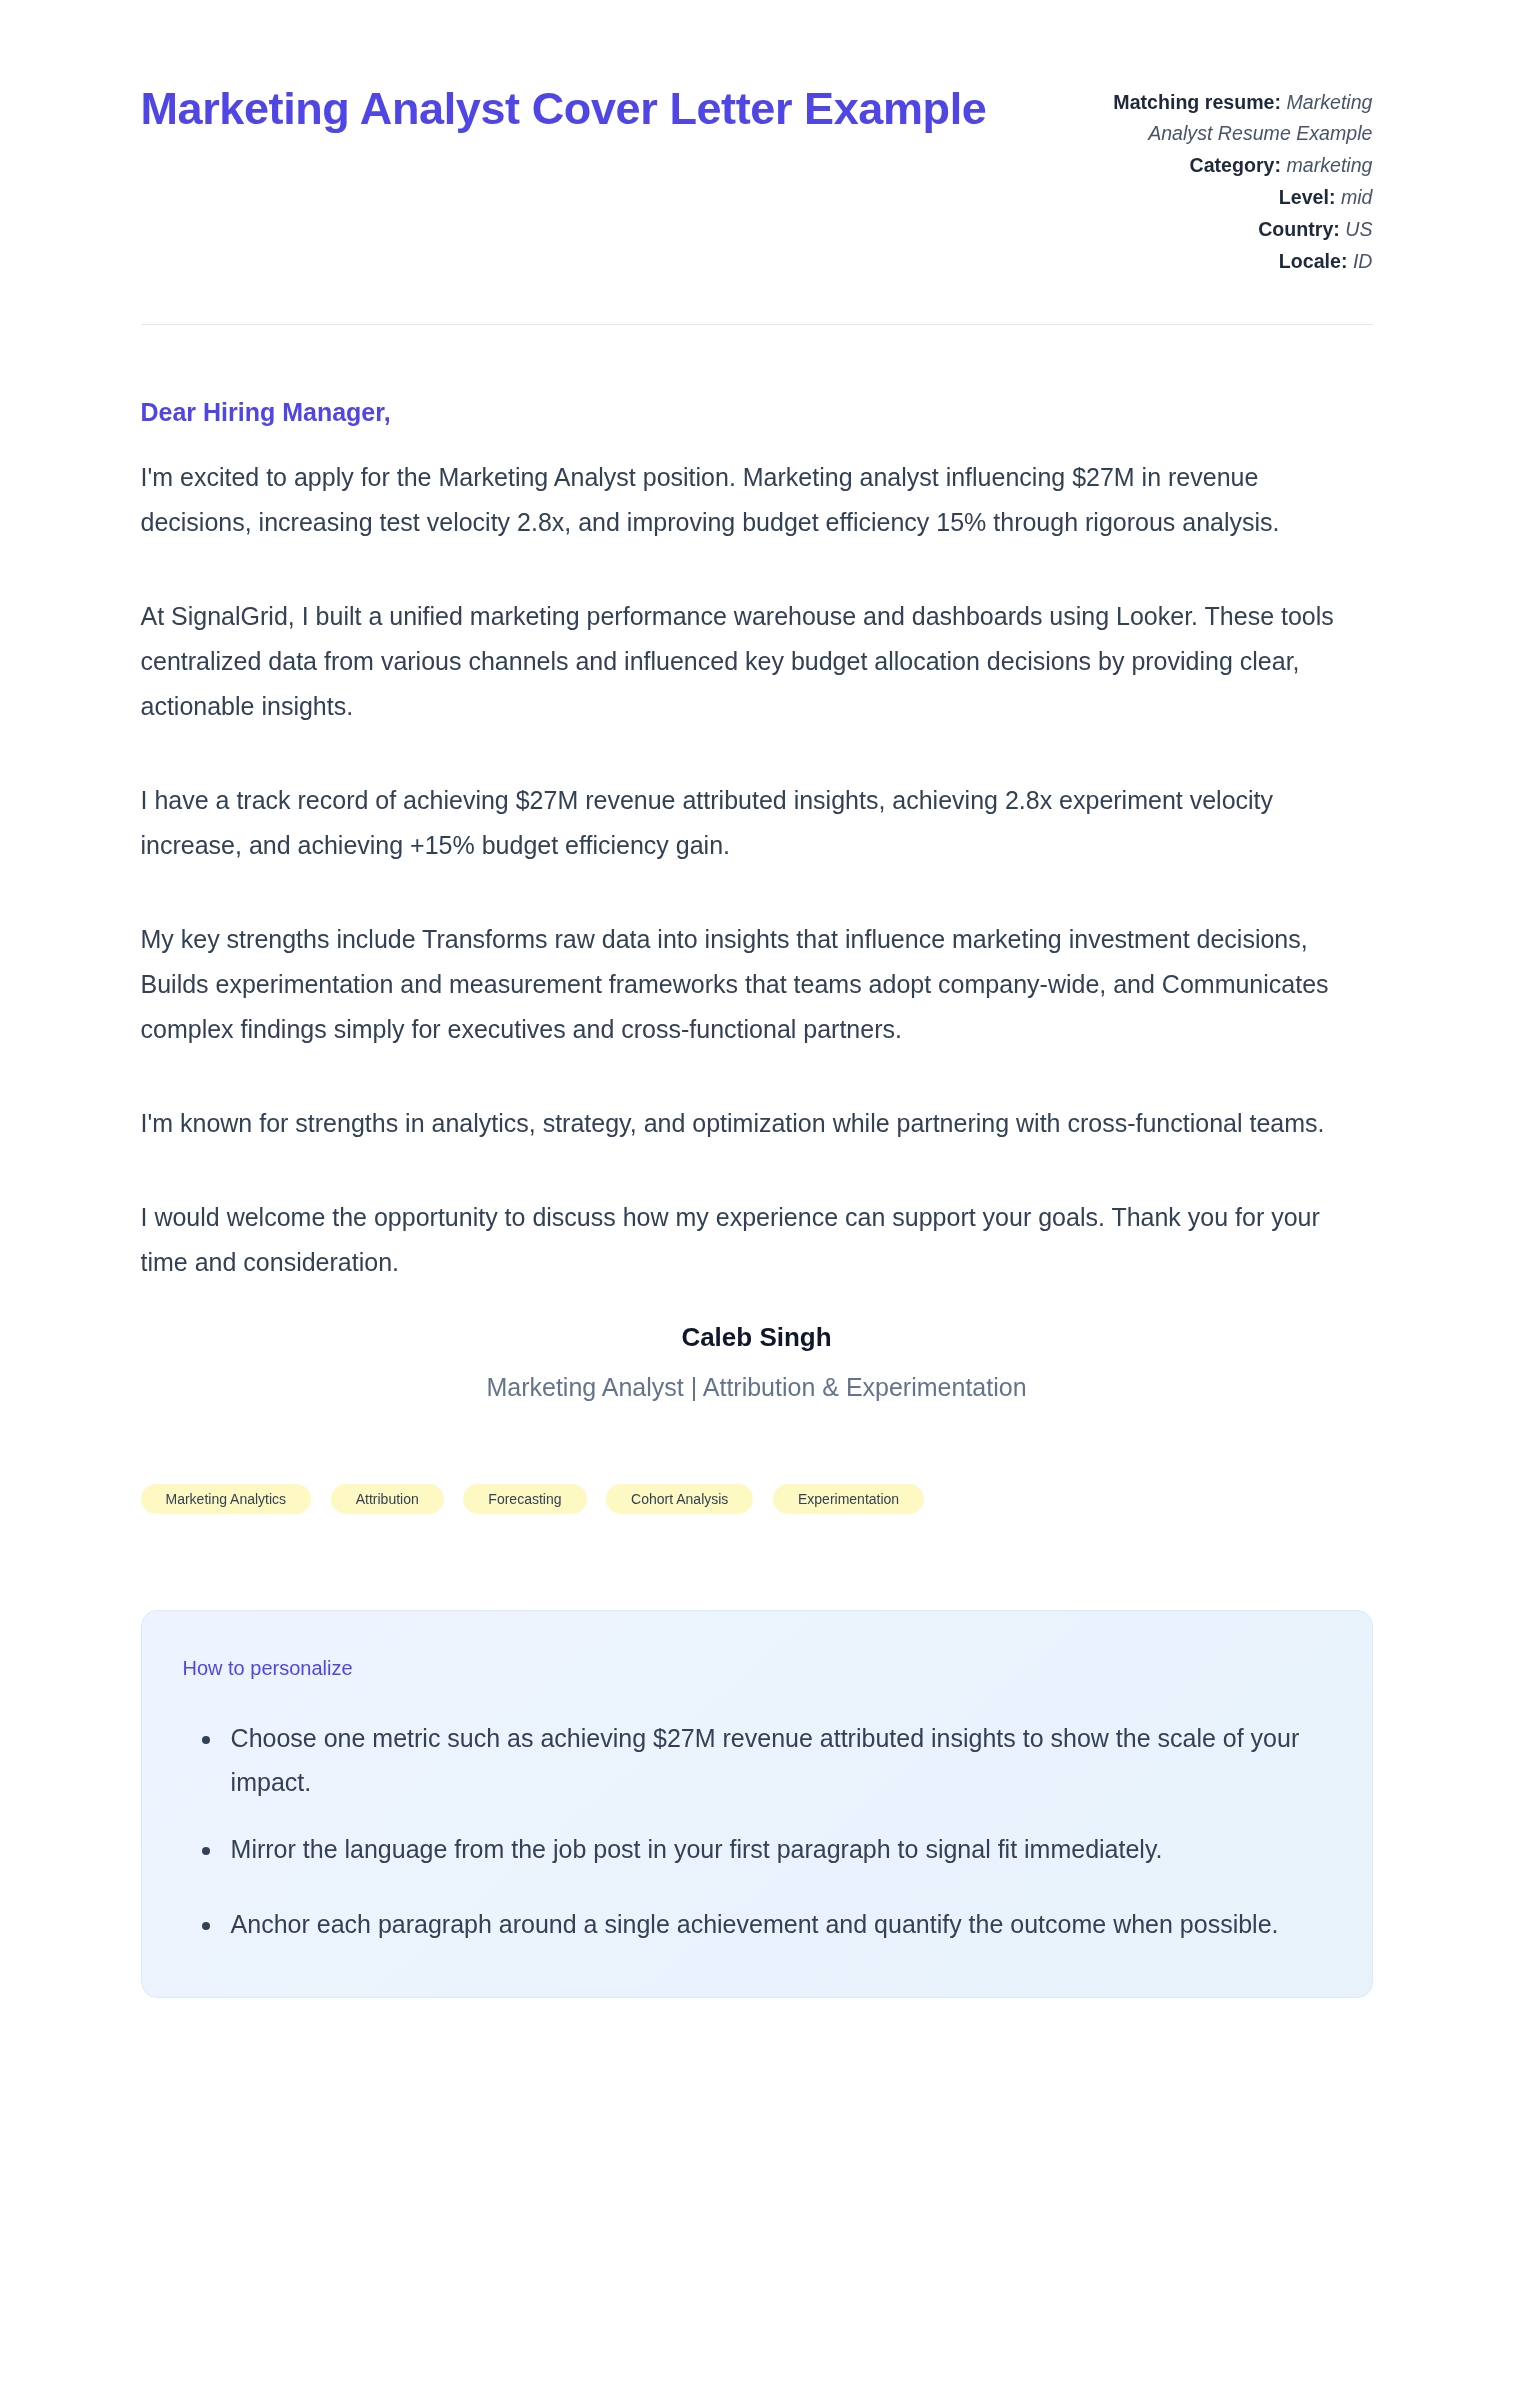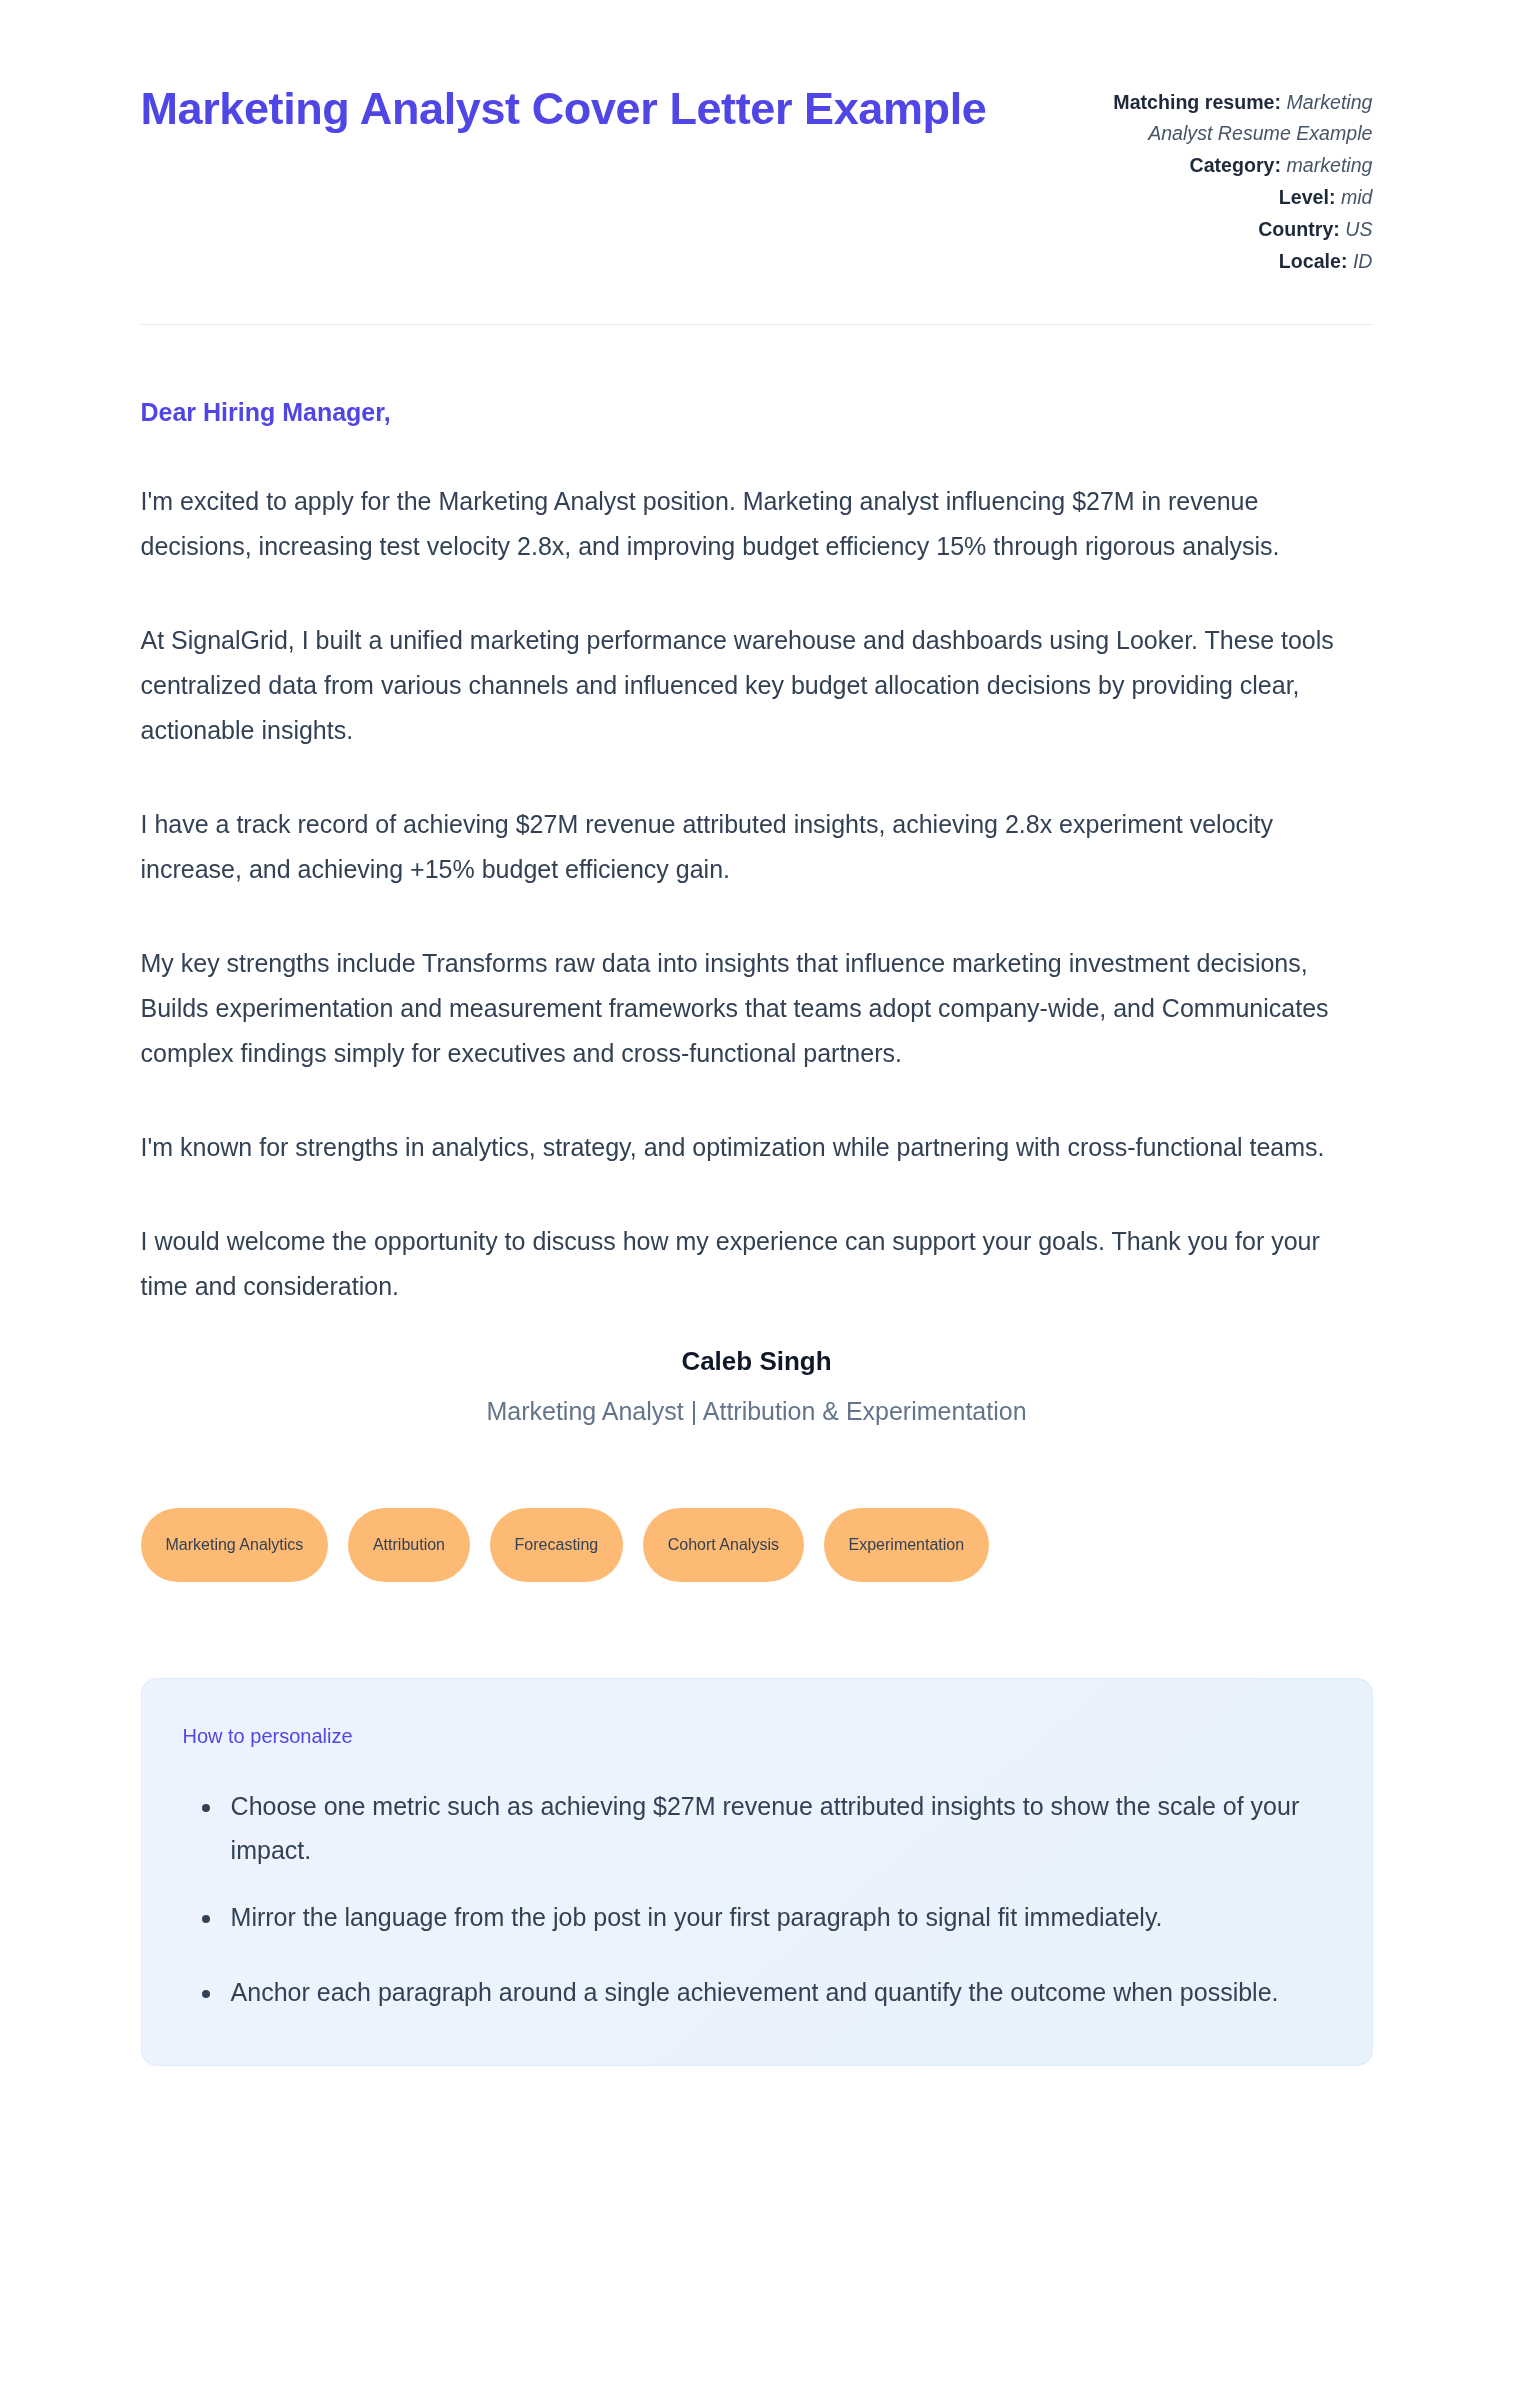"Dear Hiring Manager," .salutation { margin-bottom: 52px -> 28px }
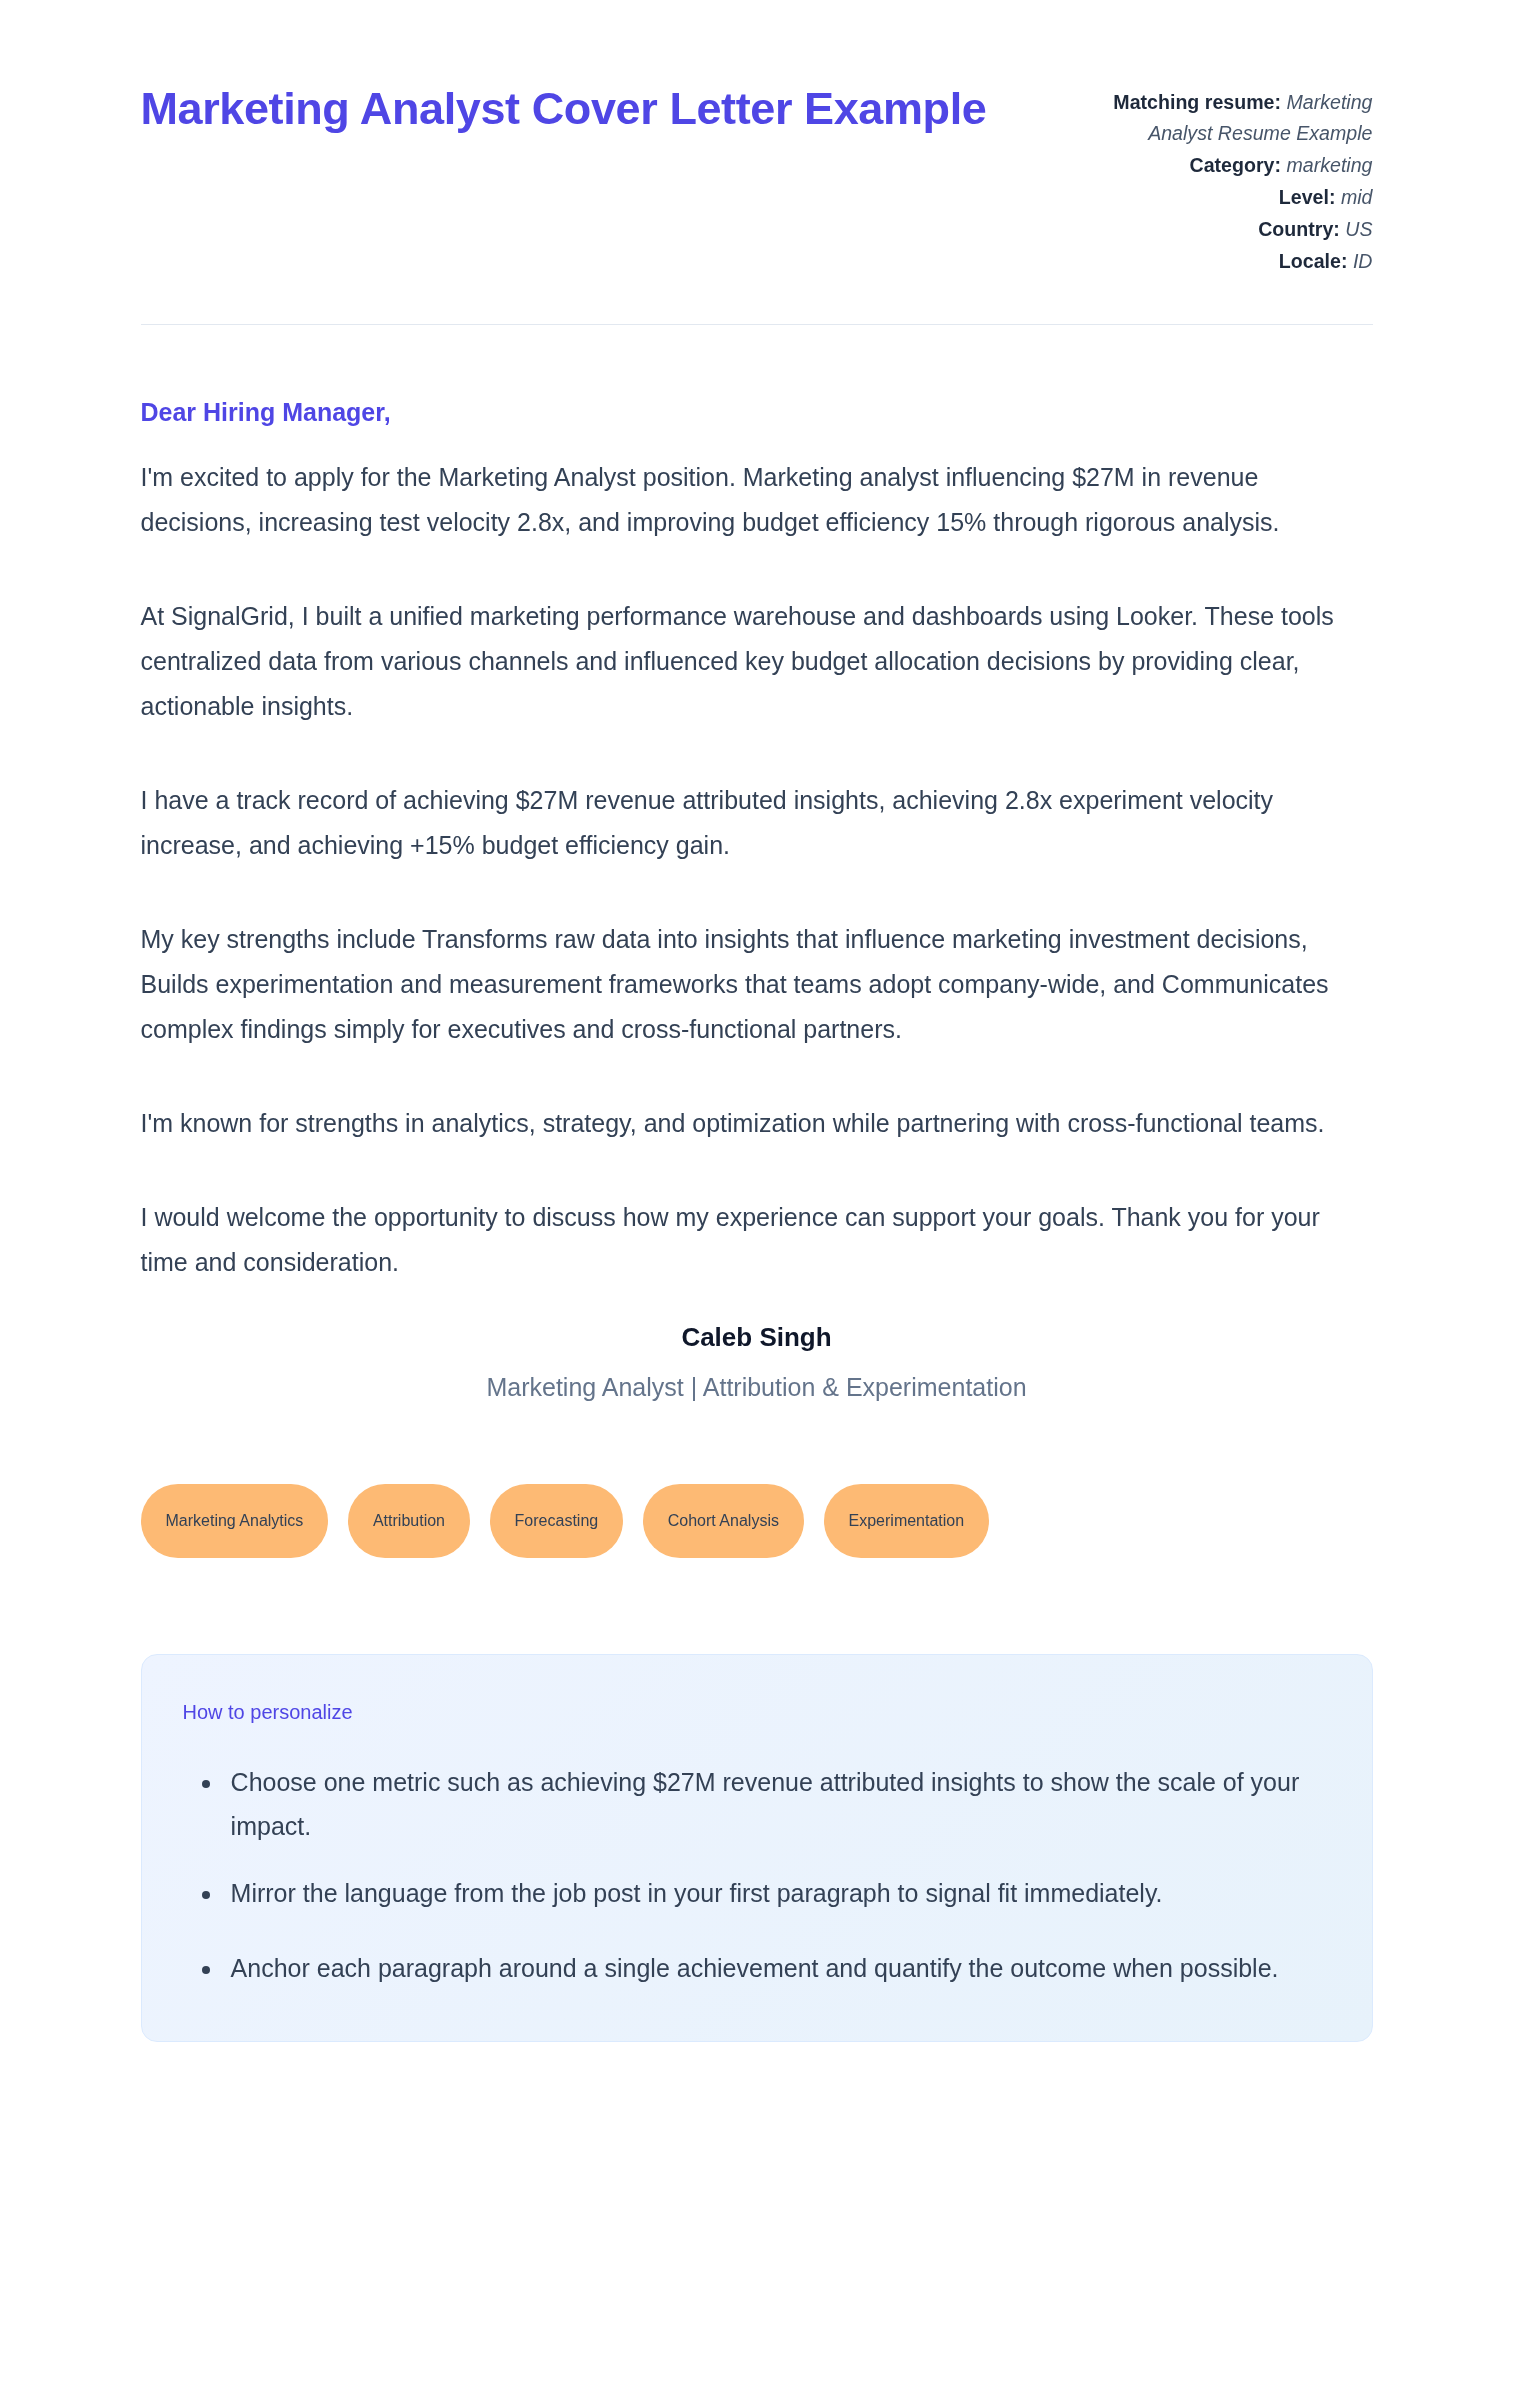"Marketing Analytics" .tag { background: #fdba74 -> #fef9c3; font-size: 16px -> 14px; padding: 29px 25px -> 8px 25px }
